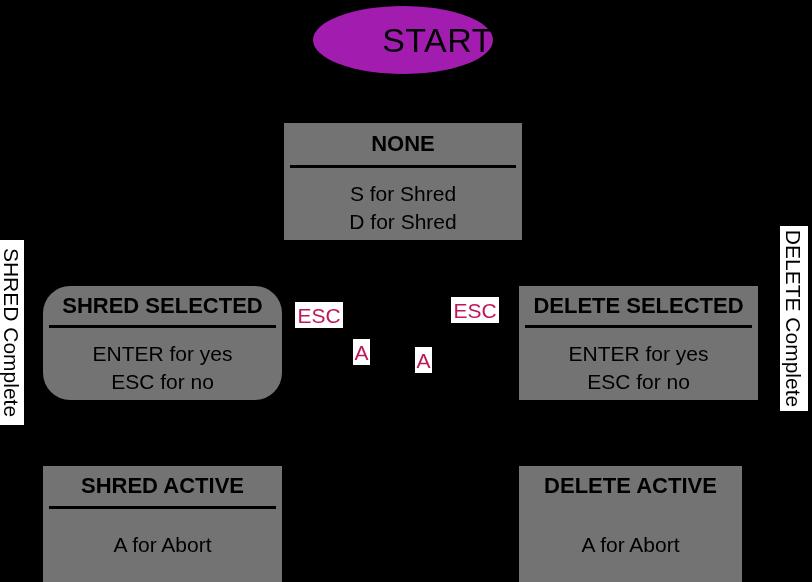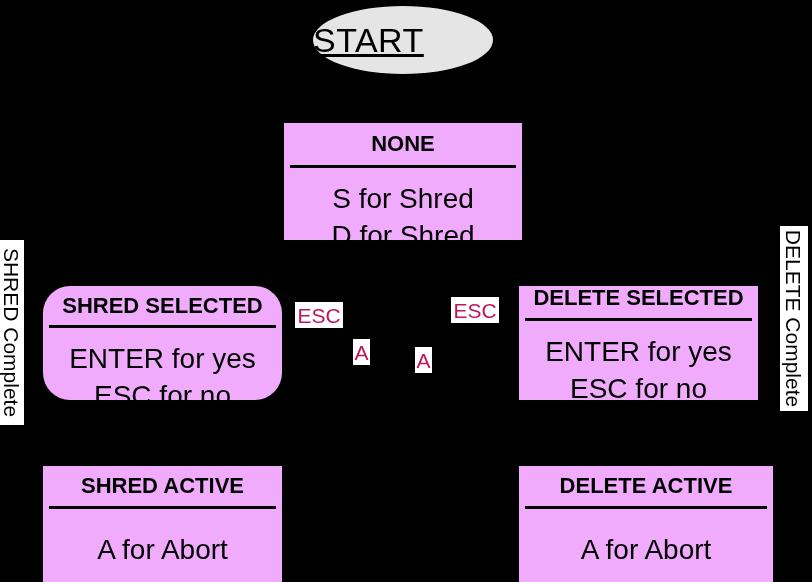"START" .start-node { background: #e5e5e5 -> #a21caf; justify-content: flex-start -> flex-end; text-decoration: underline -> none }
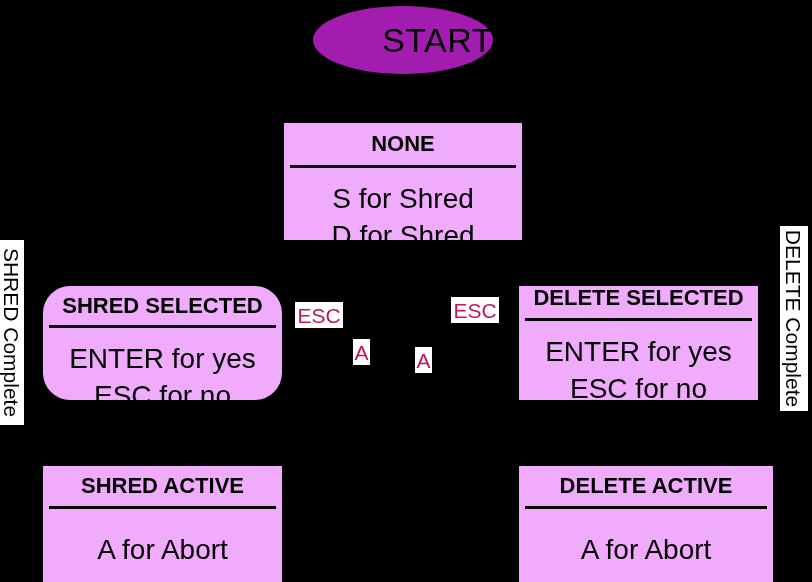"NONE" .state-box { background: #f0abfc -> #737373 }
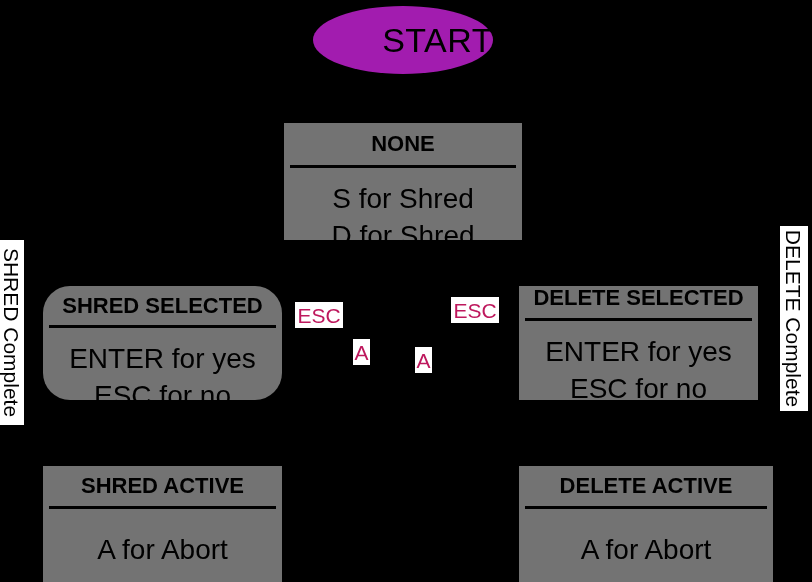"S for Shred" .state-line { font-size: 28px -> 21px }
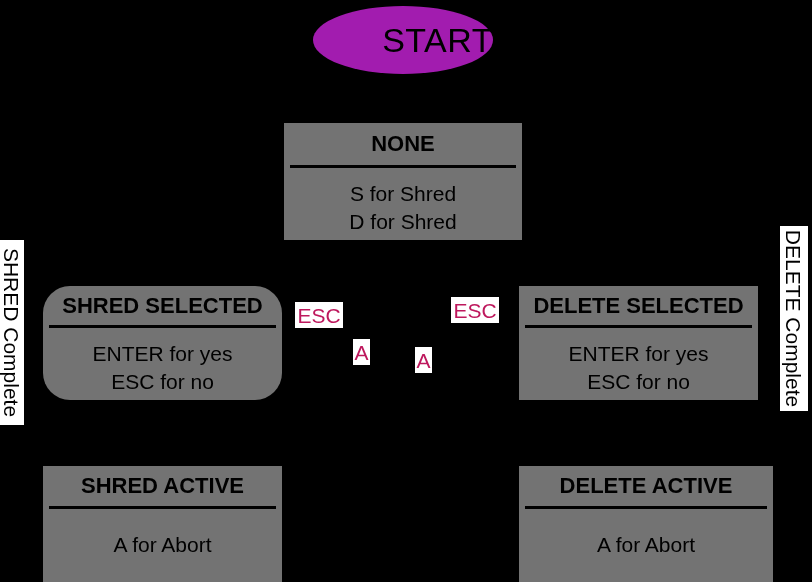"DELETE ACTIVE" div.state-box { align-items: none -> center; width: 254px -> 223px }
